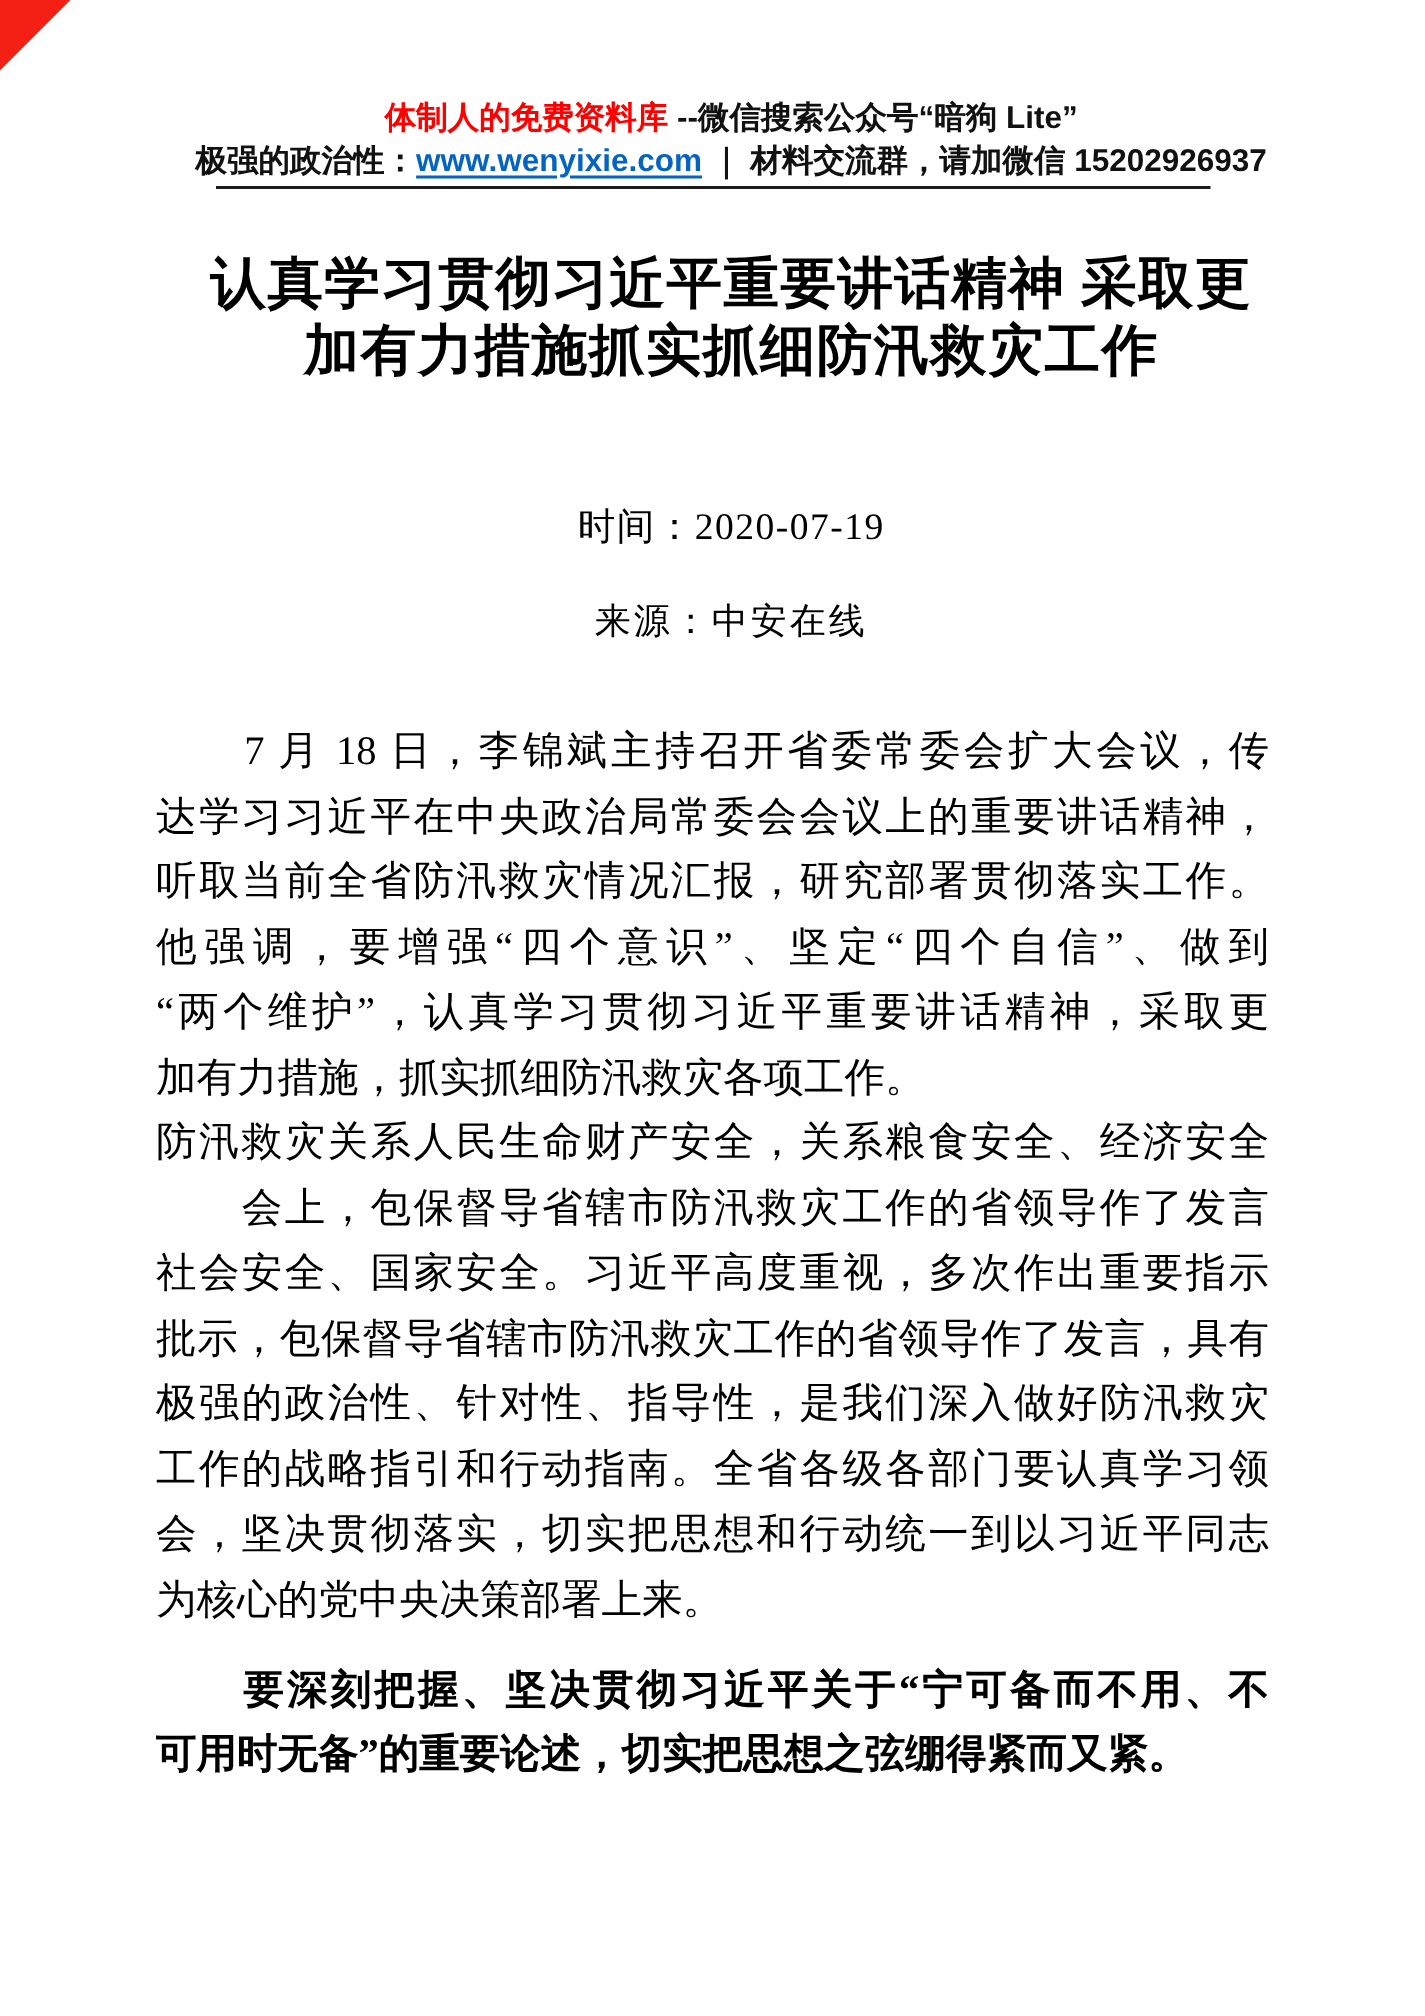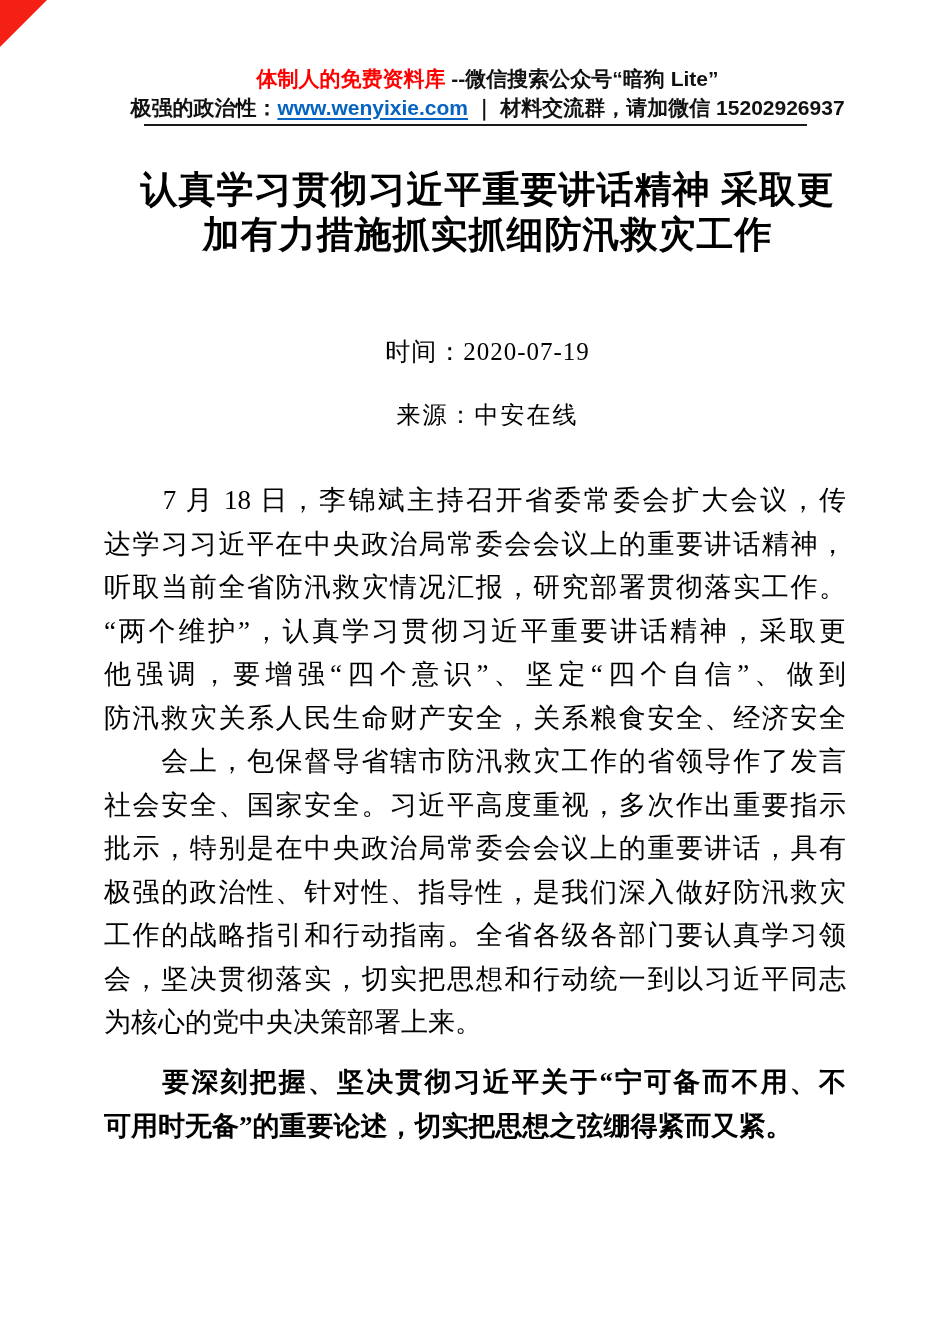"“两个维护”，认真学习贯彻习近平重要讲话精神，采取更" div.bline { order: before "他强调，要增强“四个意识”、坚定“四个自信”、做到" -> after "他强调，要增强“四个意识”、坚定“四个自信”、做到" }
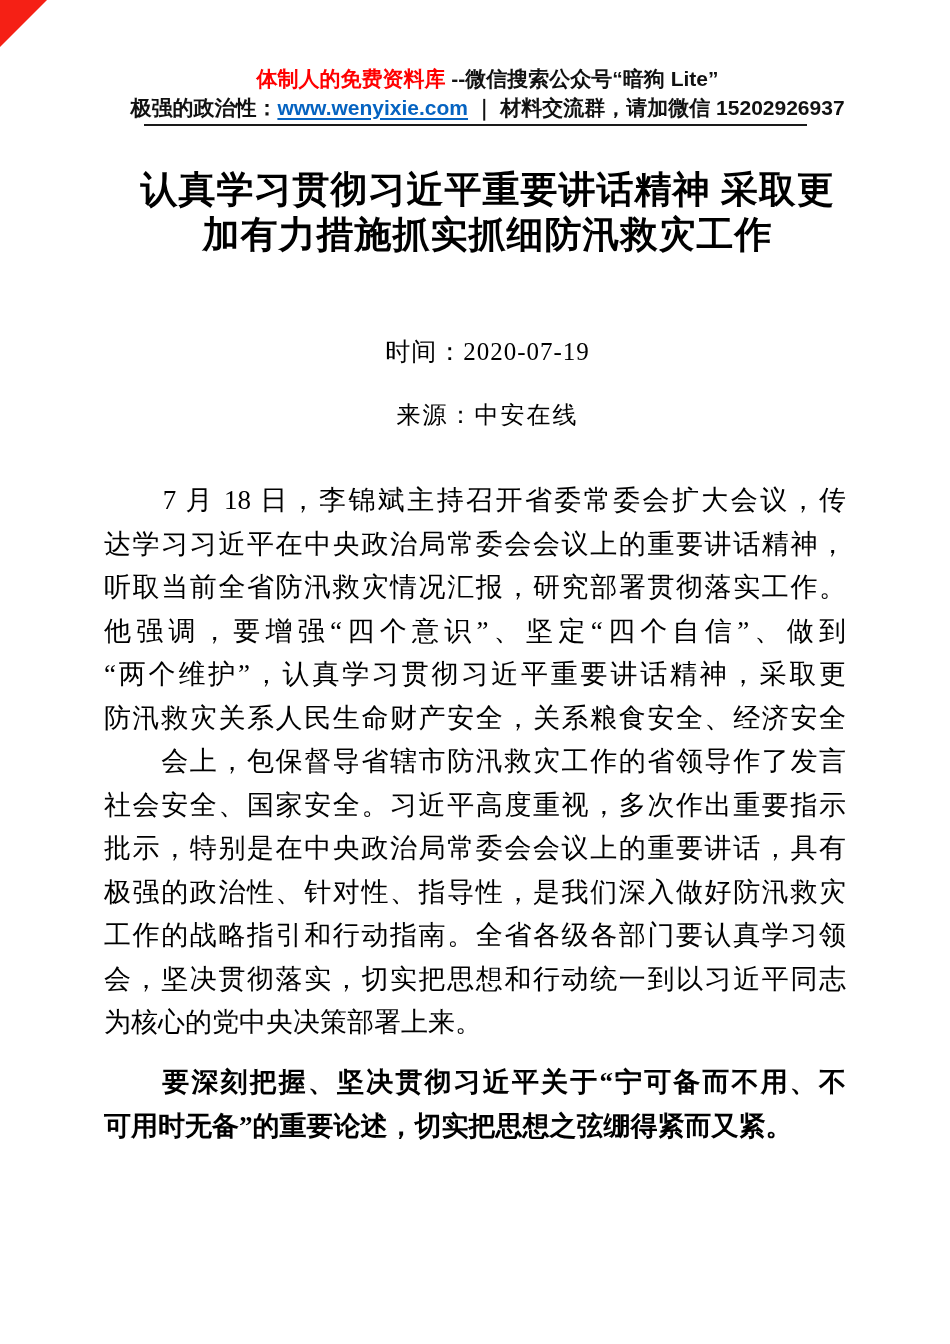"加有力措施，抓实抓细防汛救灾各项工作。" div.bline { html: none -> <div>加有力措施，抓实抓细防汛救灾各项工作。</div> }
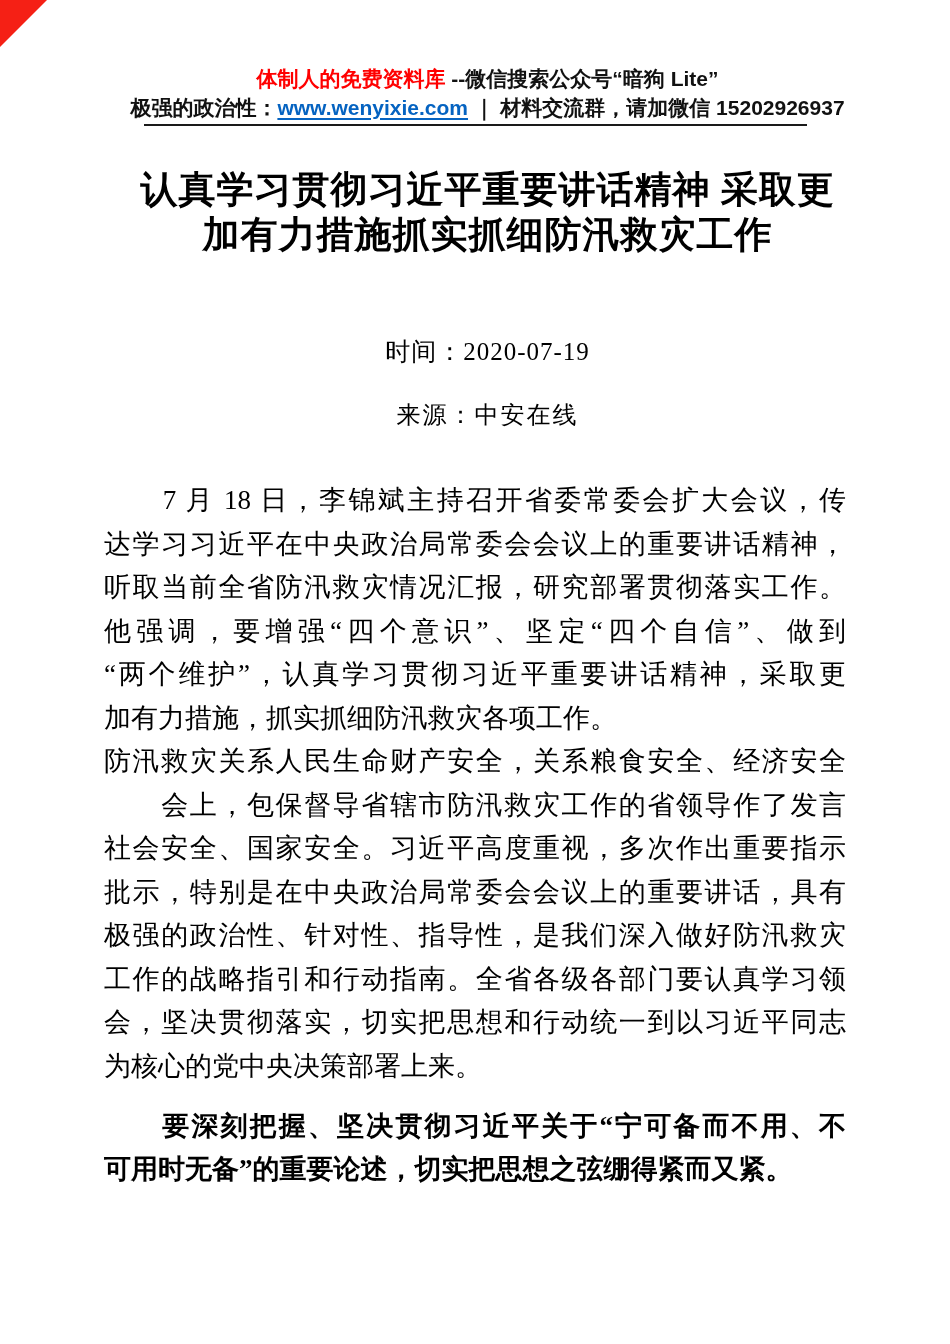"批示，特别是在中央政治局常委会会议上的重要讲话，具有" div.bline { text: 特别是在中央政治局常委会会议上的重要讲话 -> 包保督导省辖市防汛救灾工作的省领导作了发言 }
